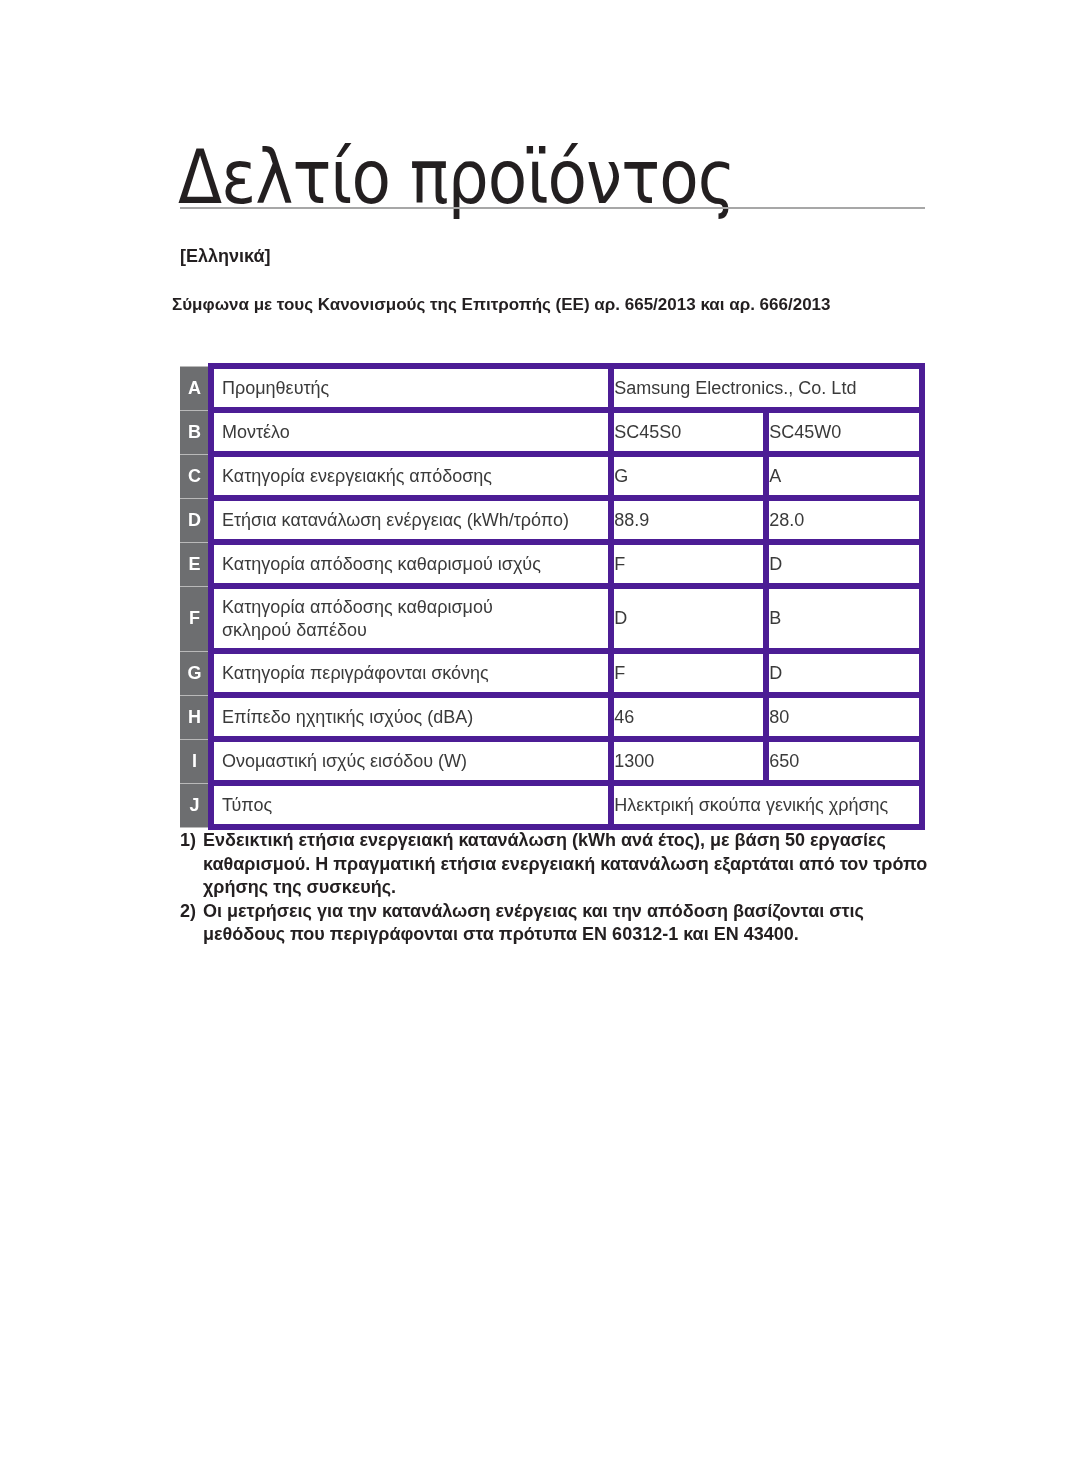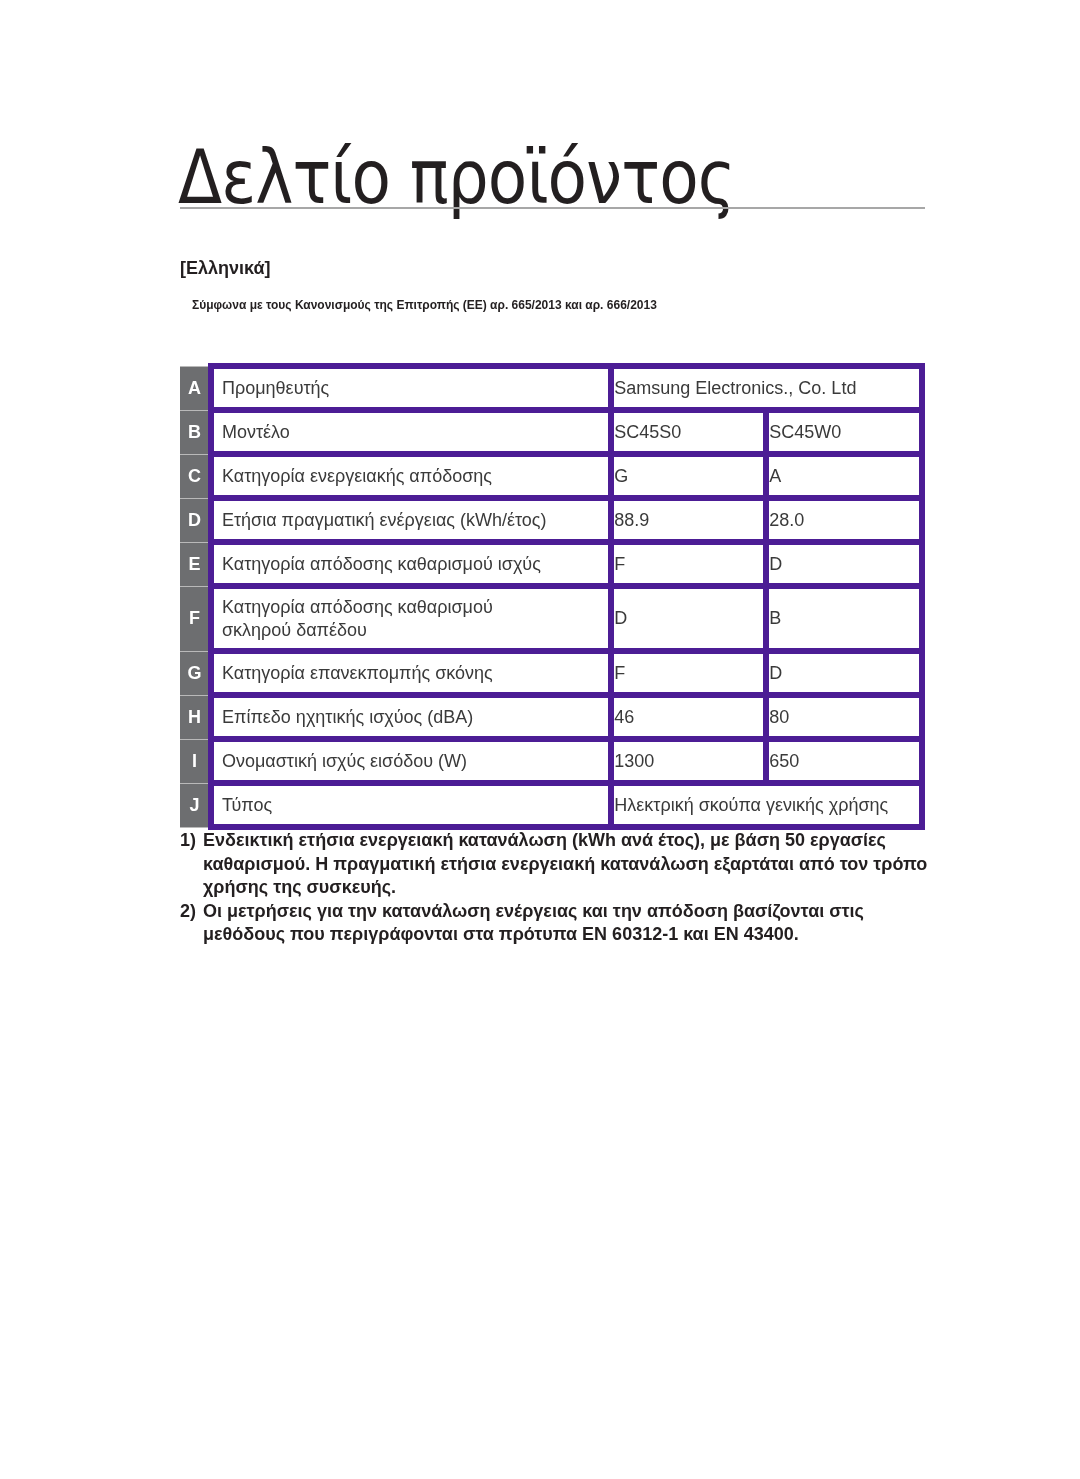"[Ελληνικά]" .lang { margin-top: 12px -> none }
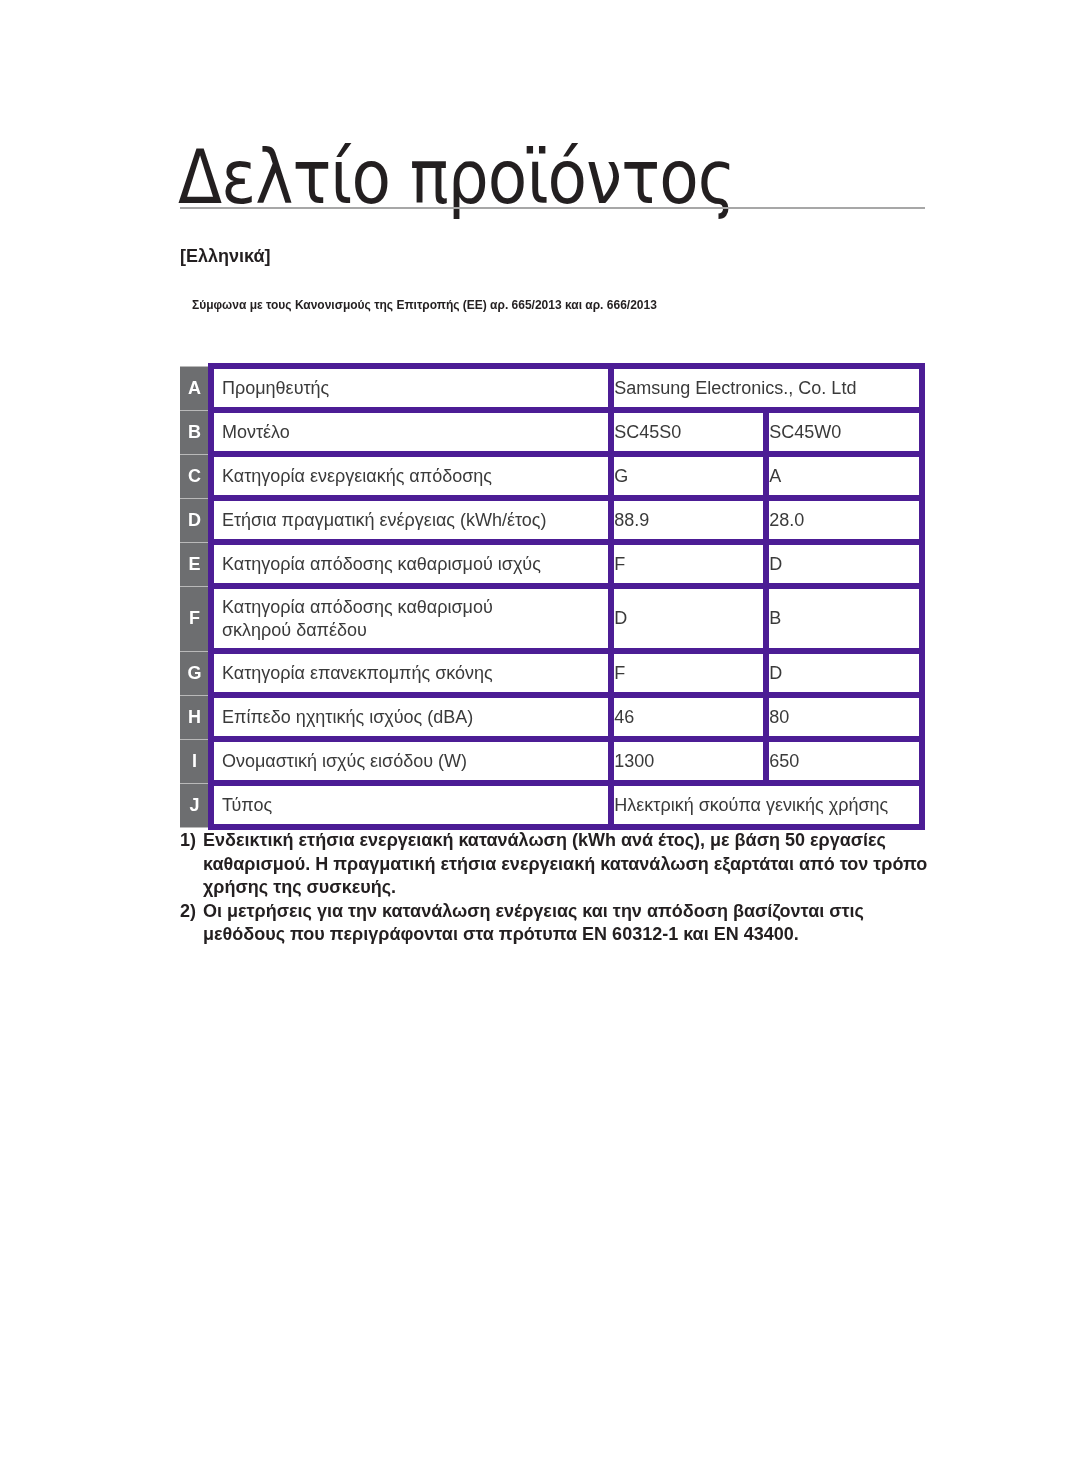"Σύμφωνα με τους Κανονισμούς της" .regulation { font-size: 12px -> 17px; left: 192px -> 172px }
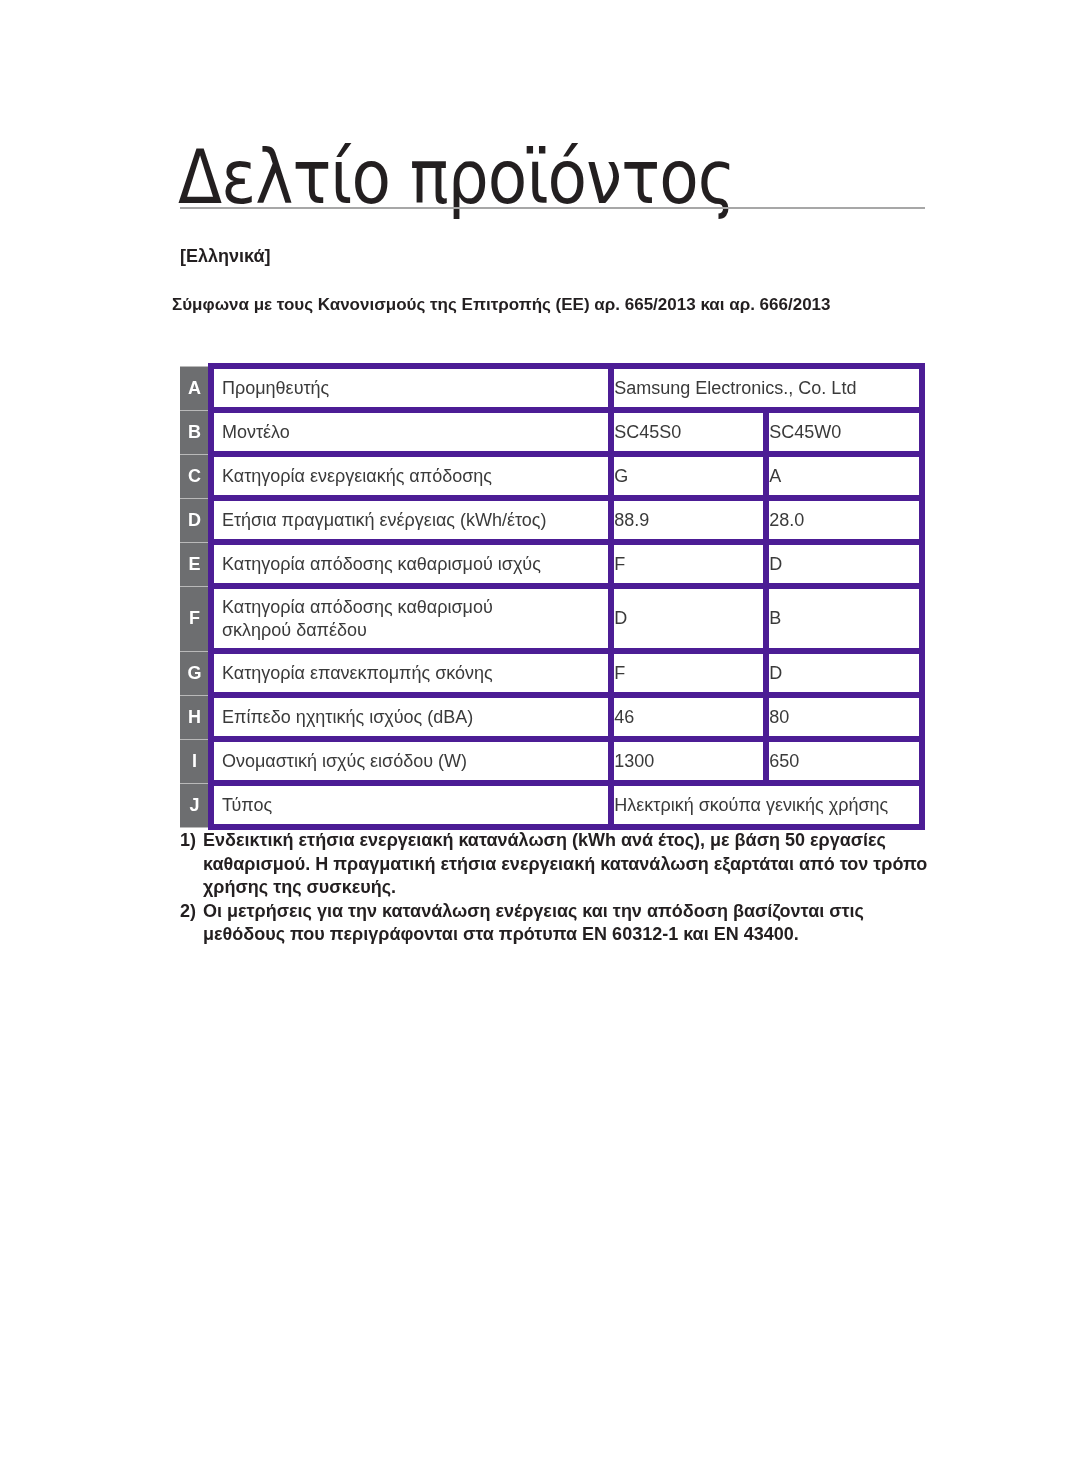"Ετήσια πραγματική ενέργειας (kWh/έτος)" td.label { text: πραγματική ενέργειας (kWh/έτος -> κατανάλωση ενέργειας (kWh/τρόπο }
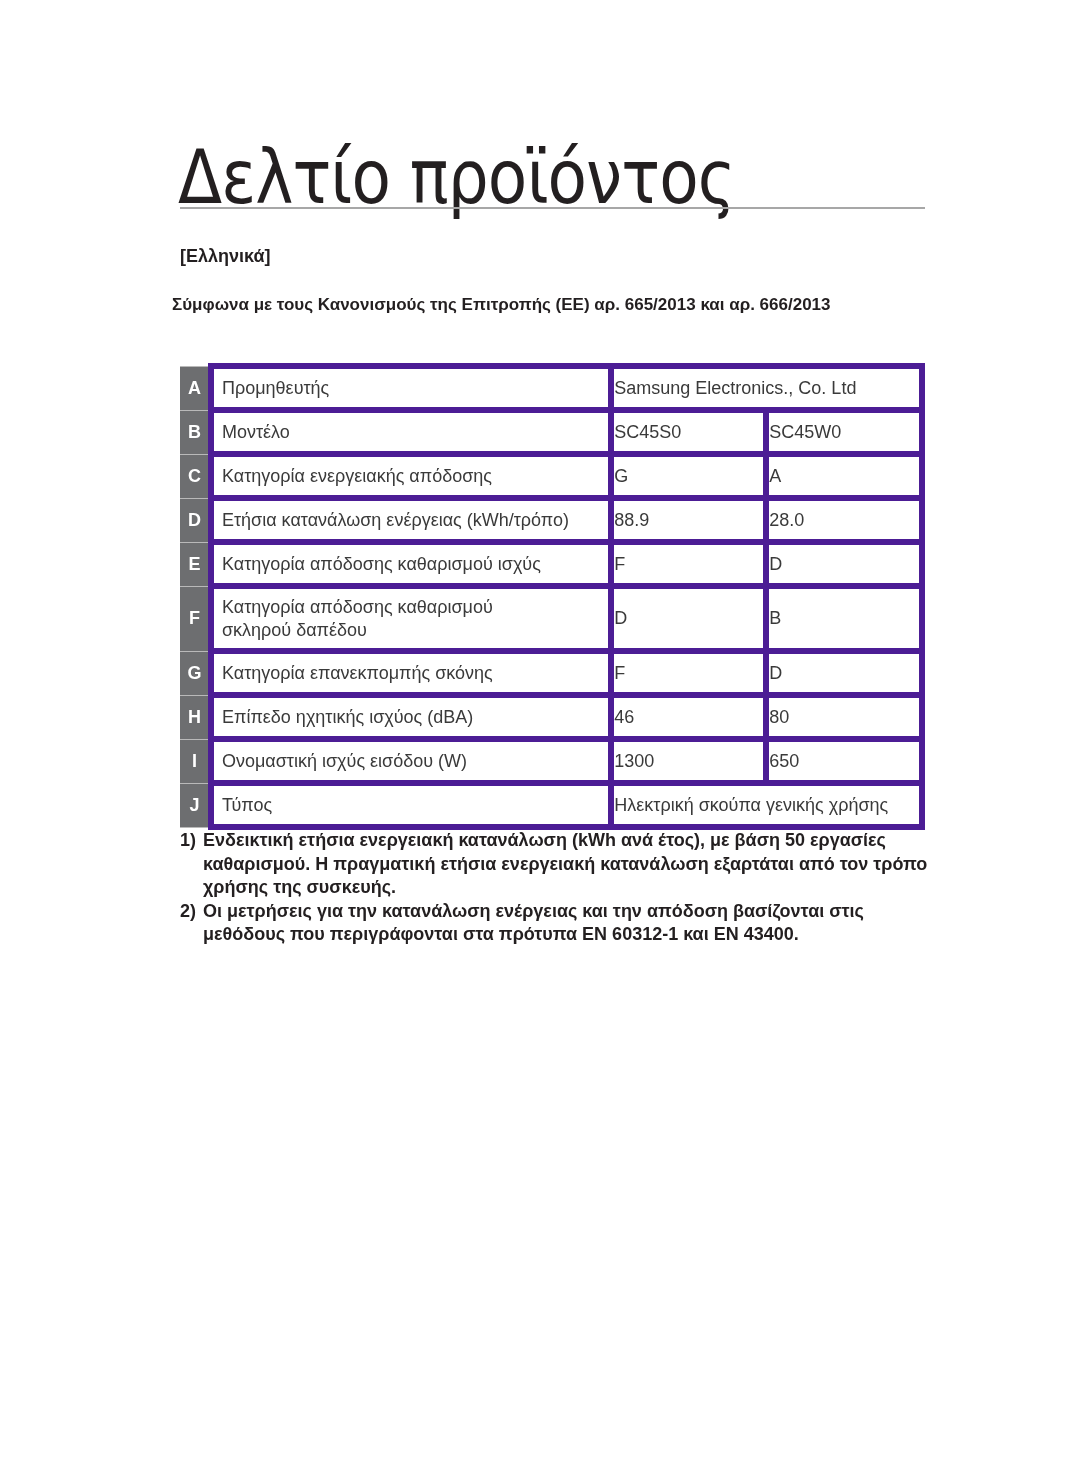"Κατηγορία επανεκπομπής σκόνης" td.label { text: επανεκπομπής -> περιγράφονται }
